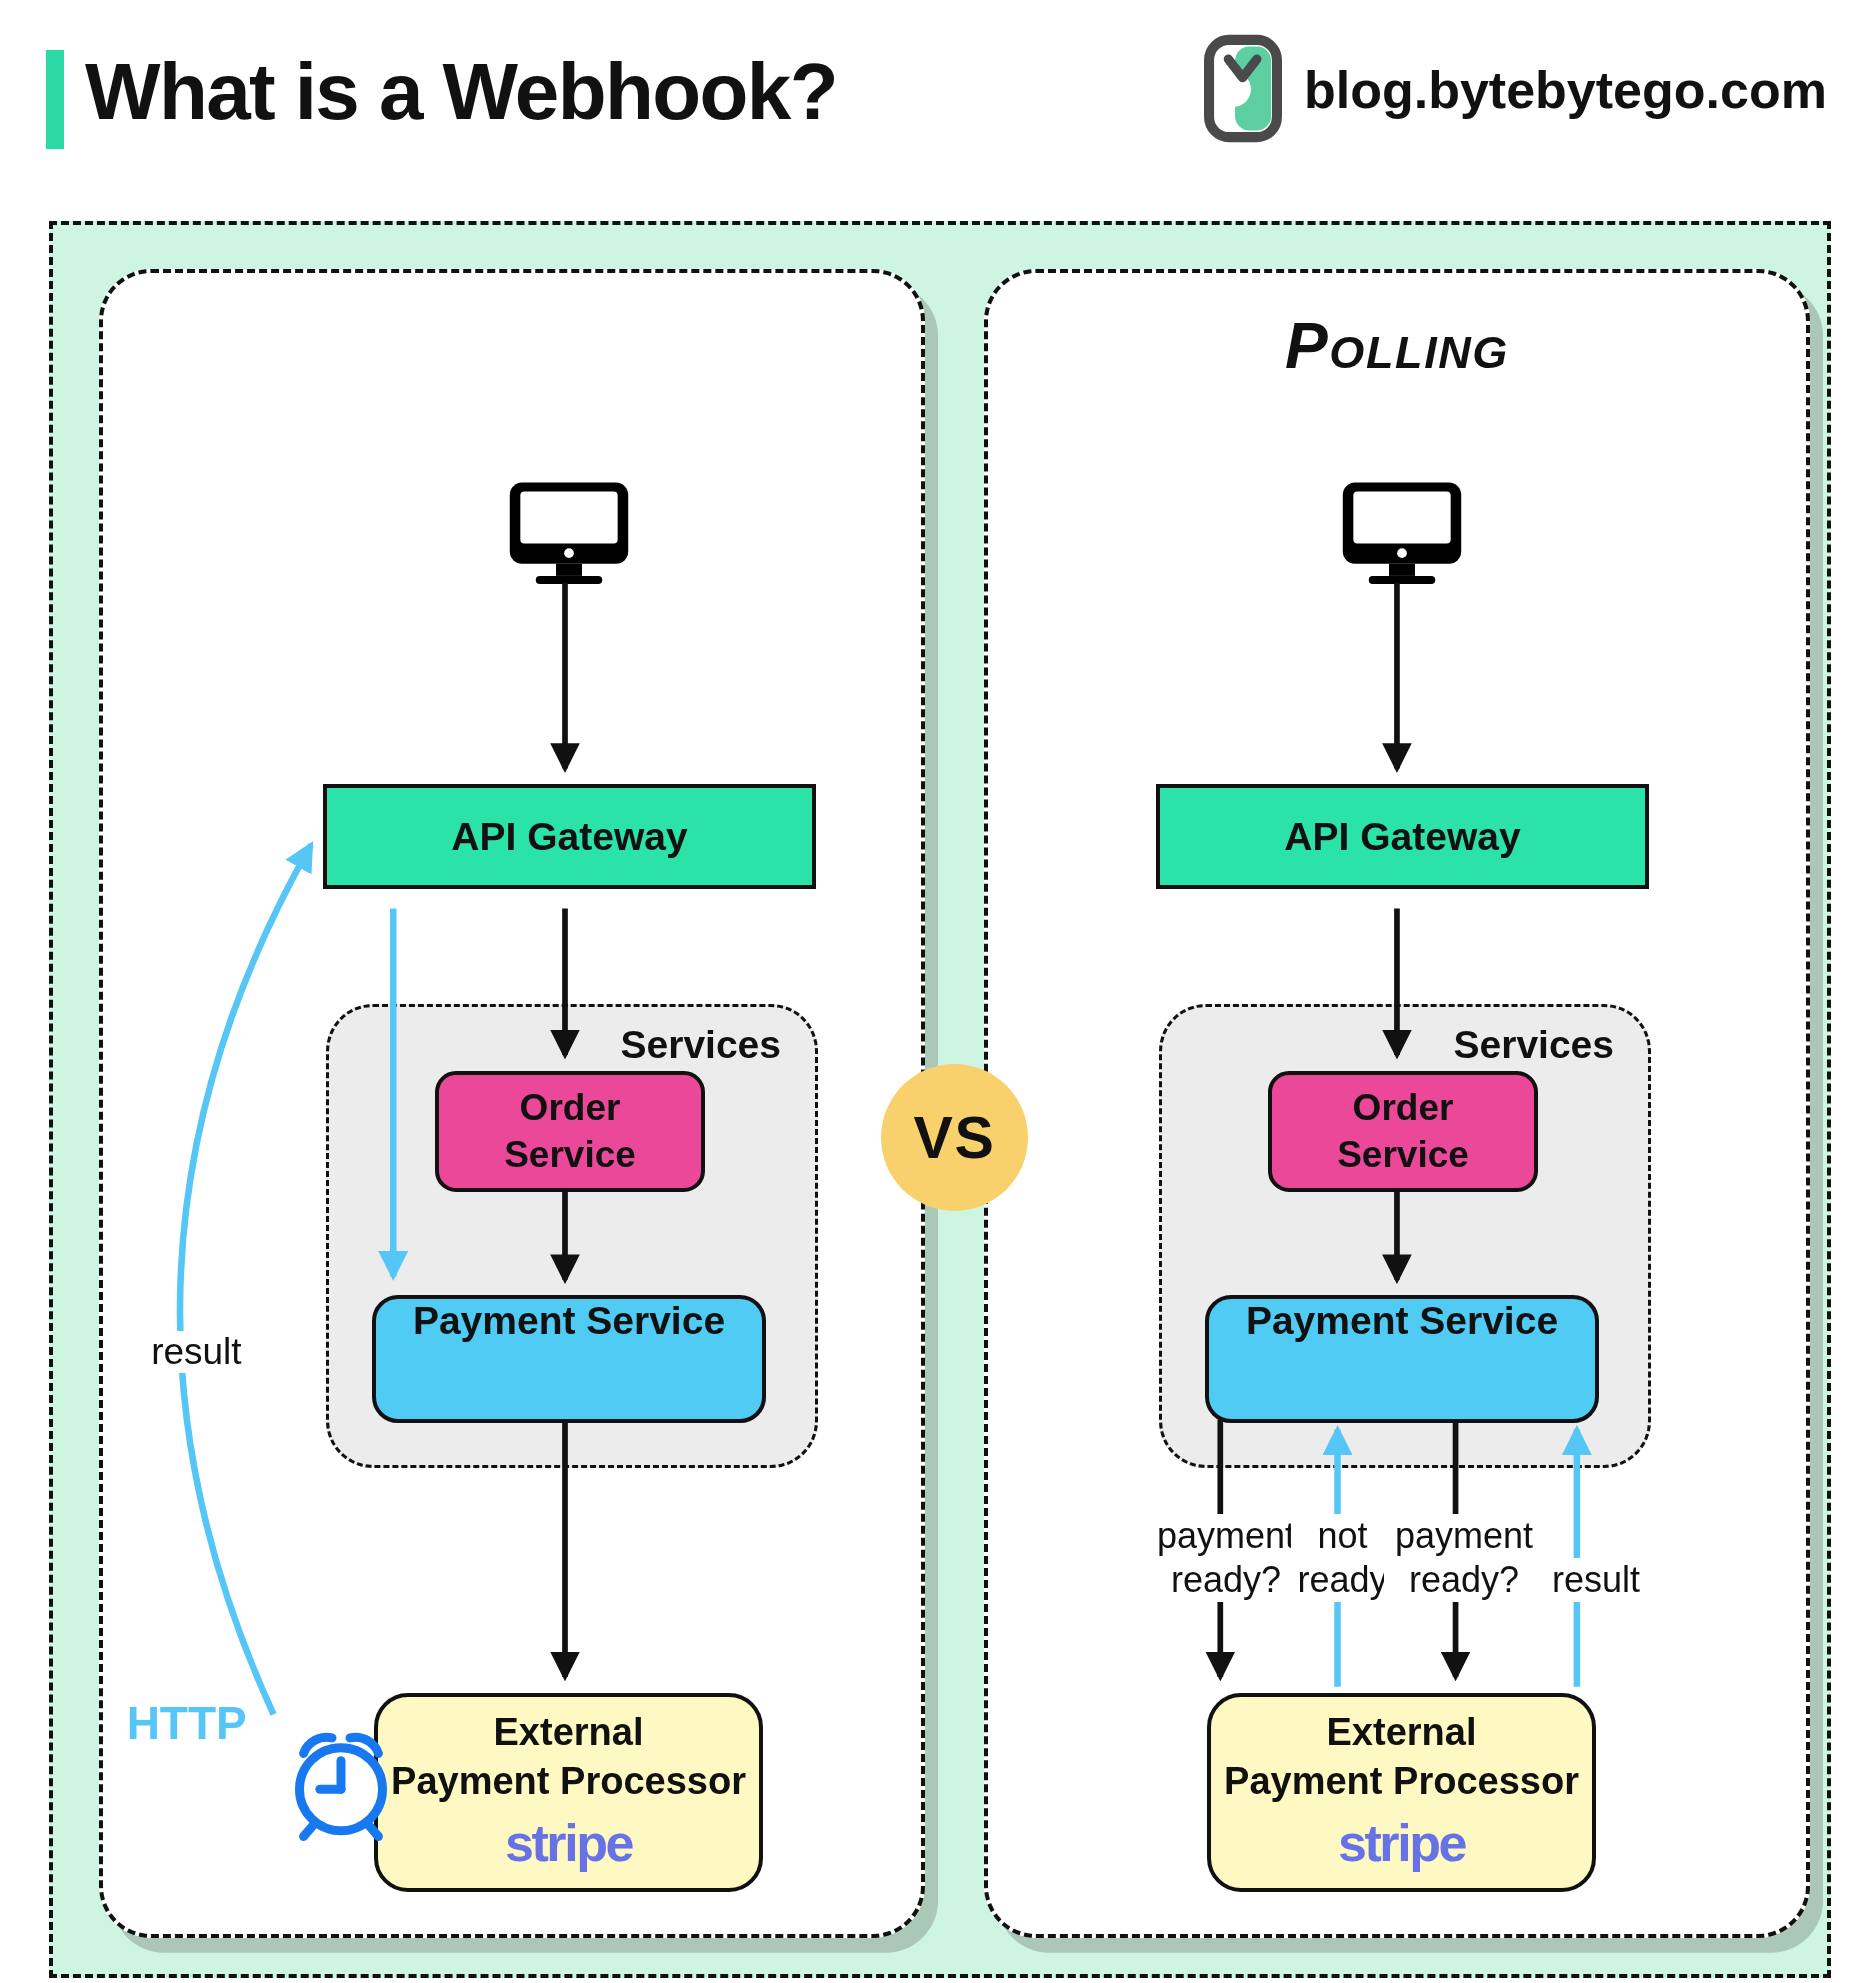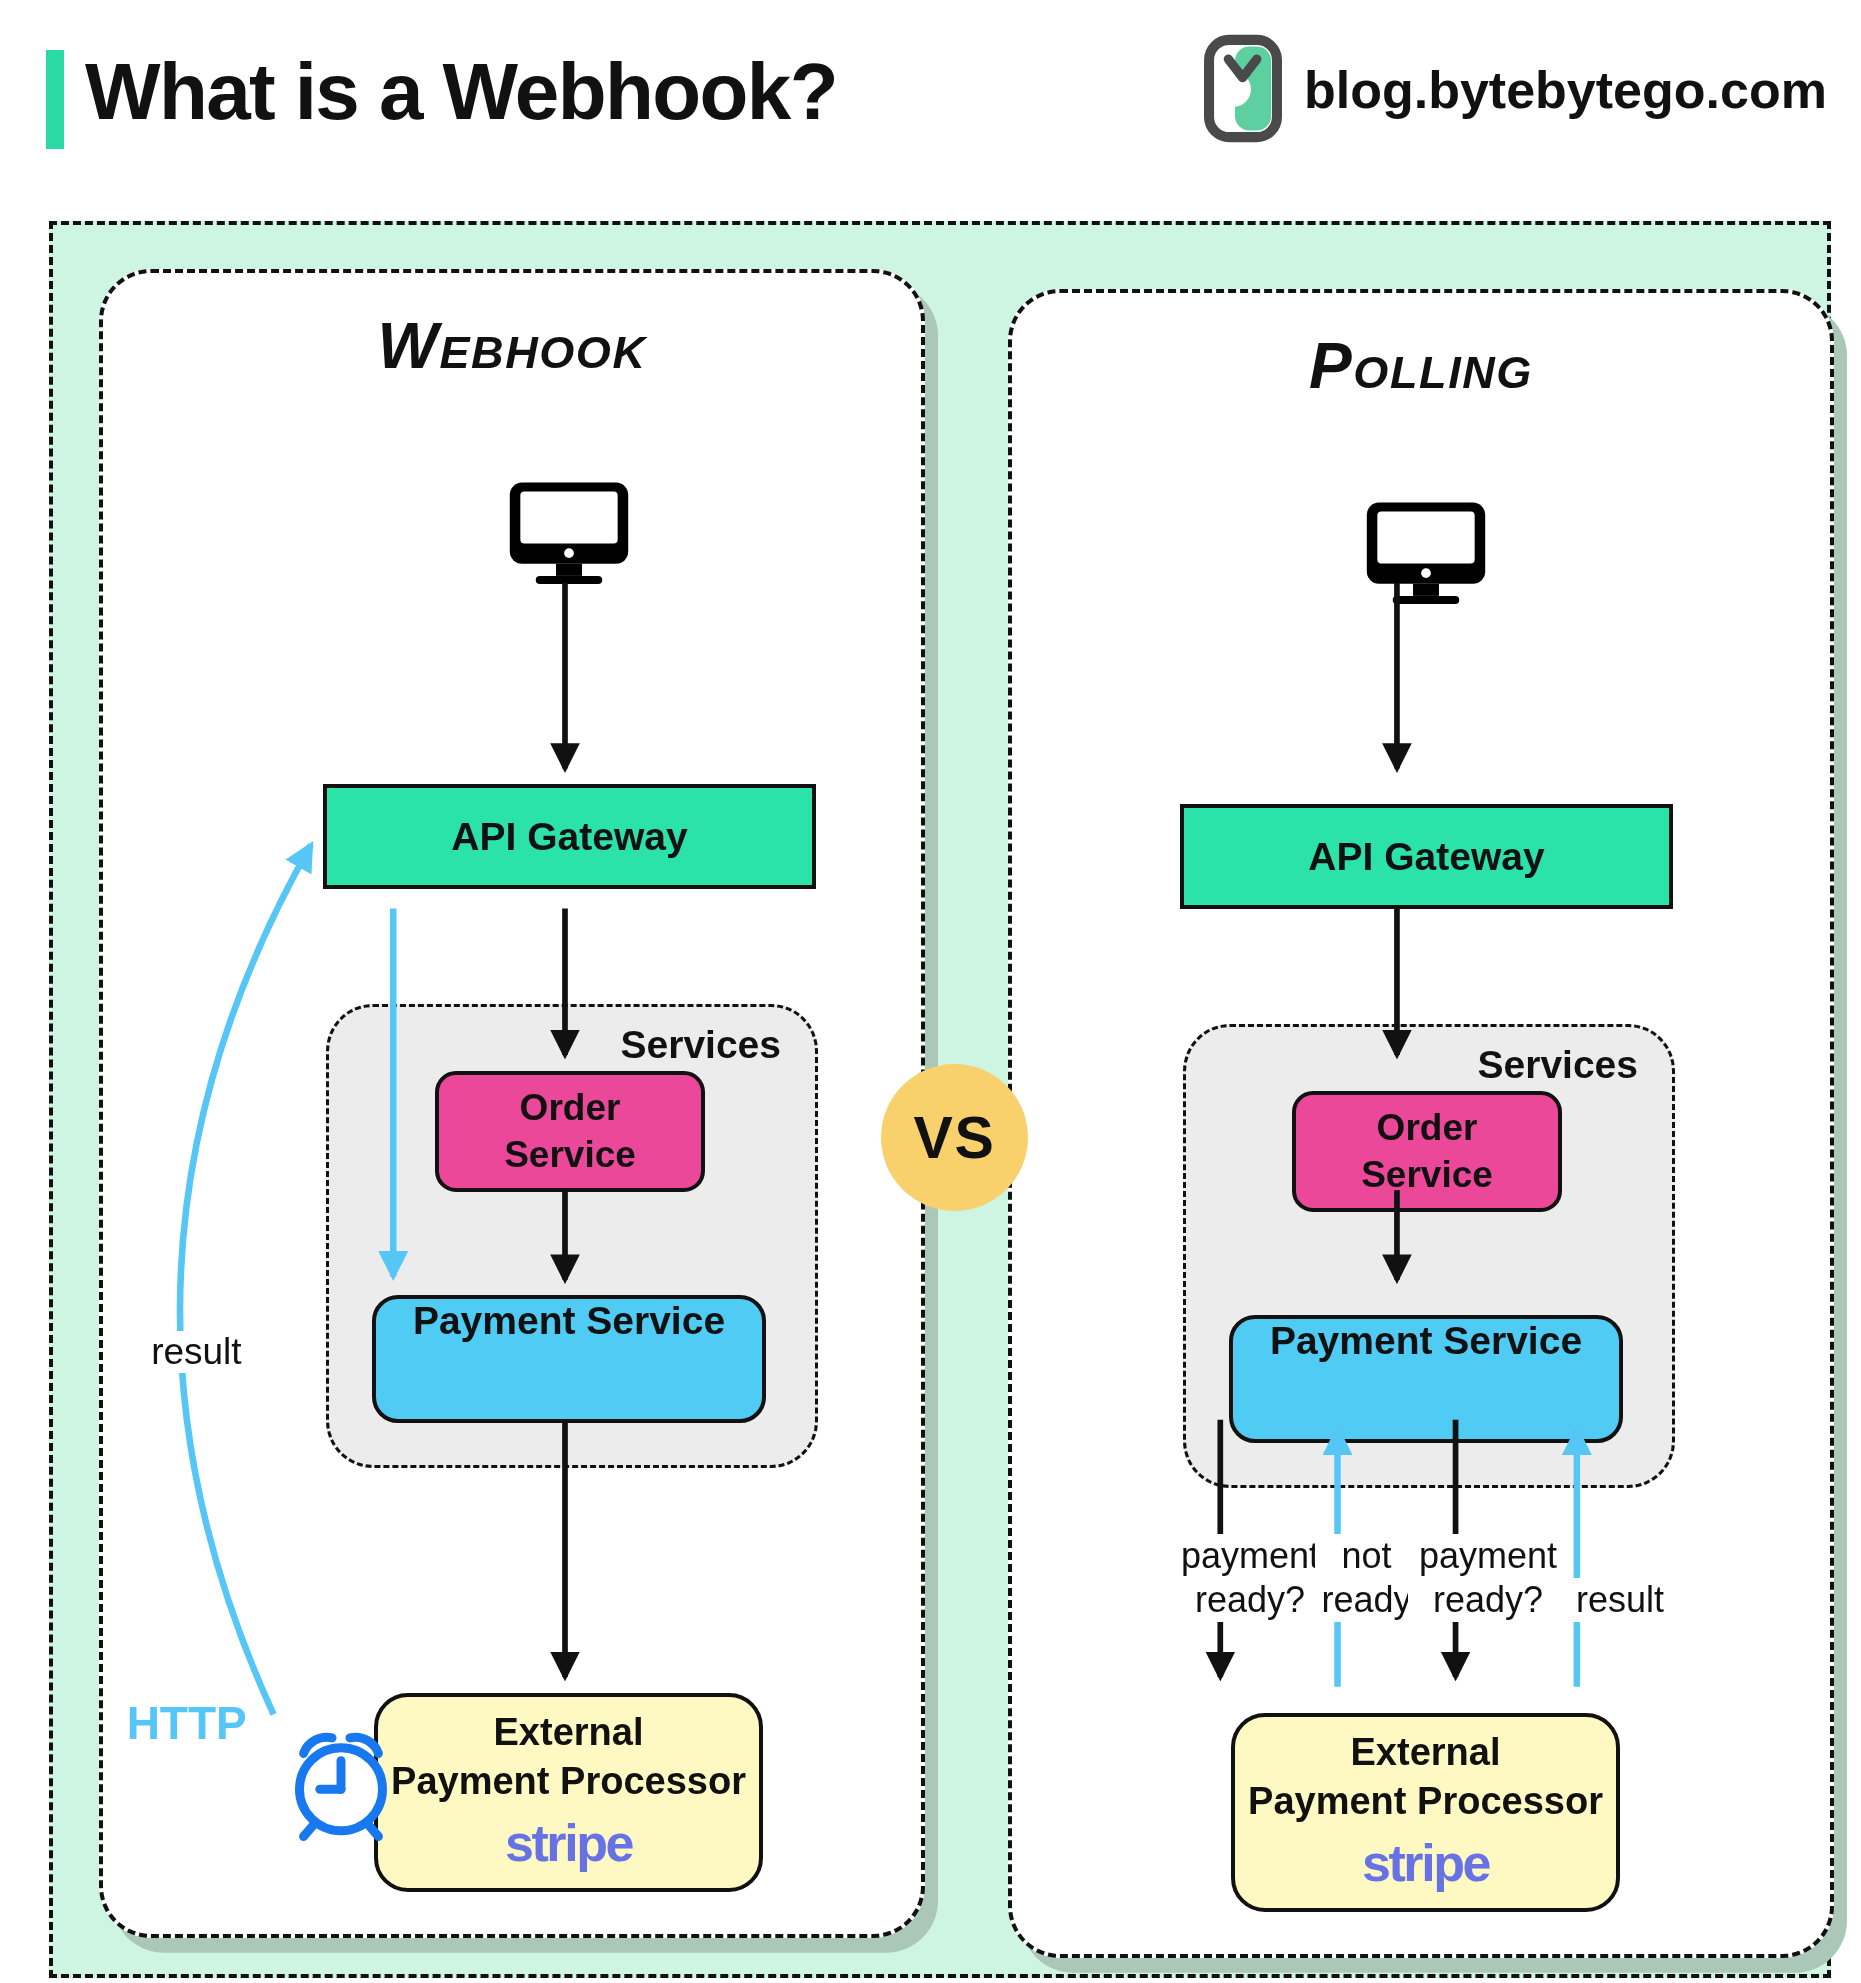"Webhook" div.abs { html: <div>Webhook</div> -> none }
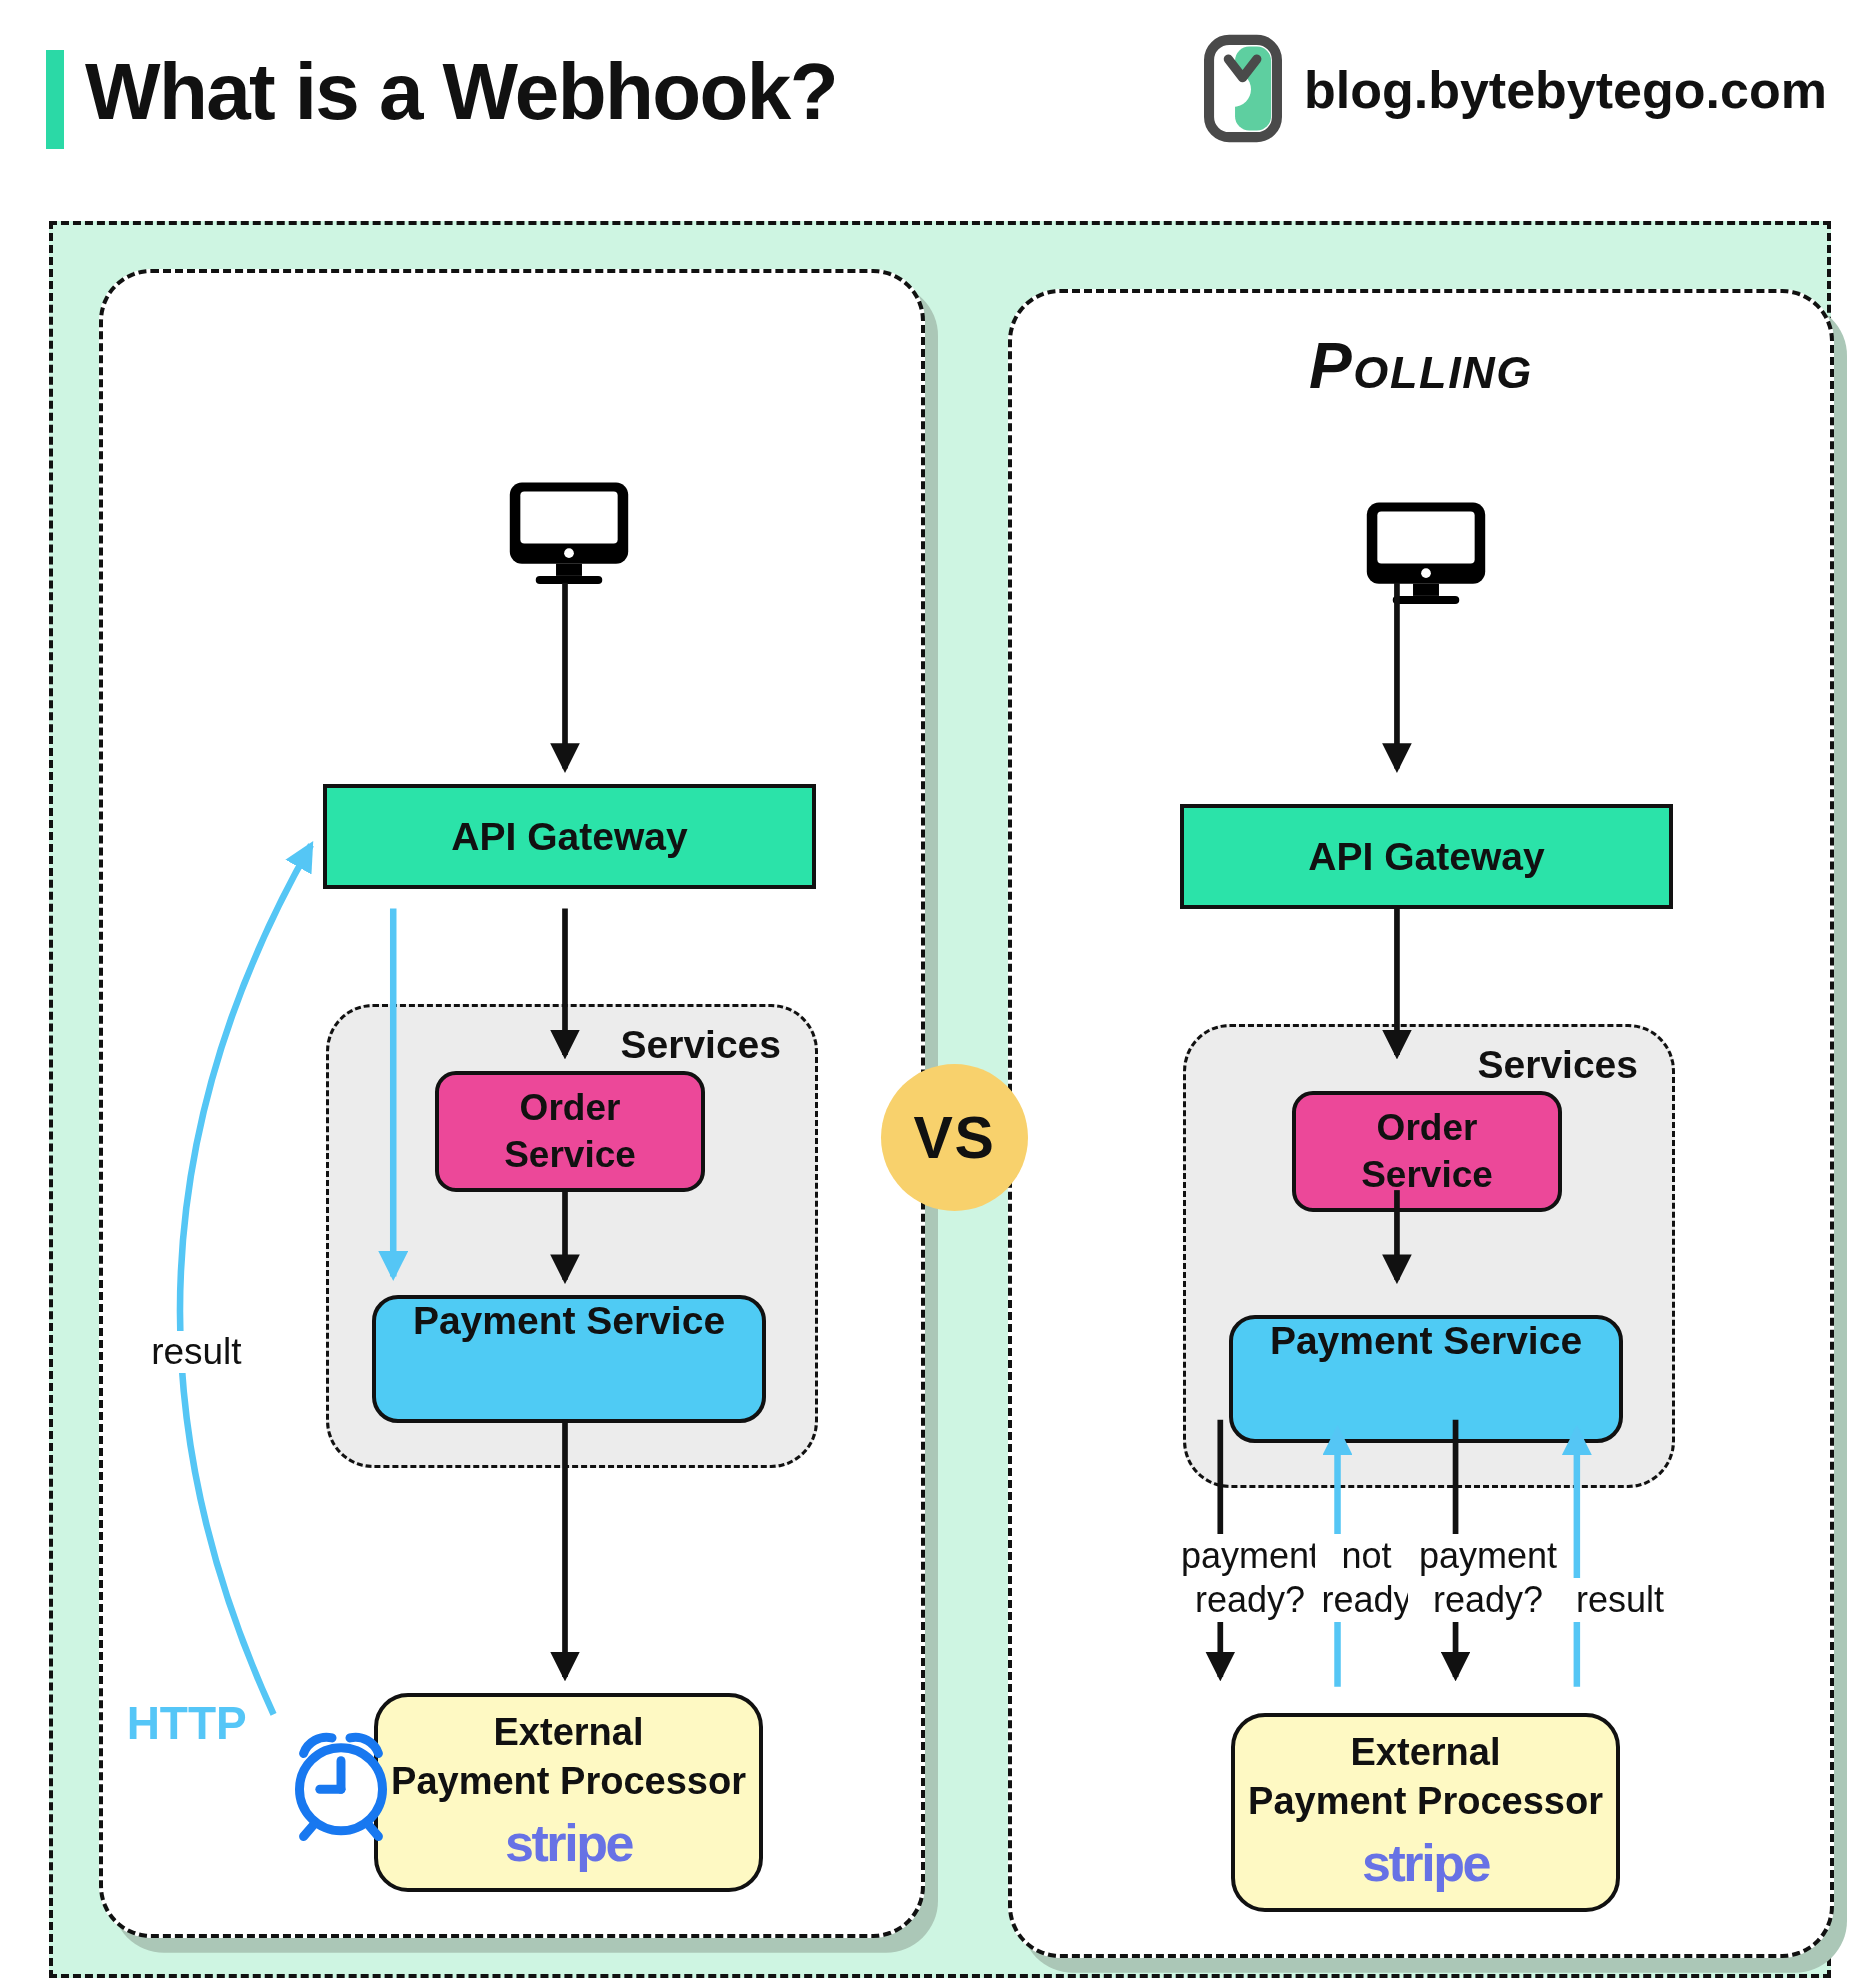"Polling" .panel-polling { left: 1008px -> 984px; margin-top: 20px -> none }
